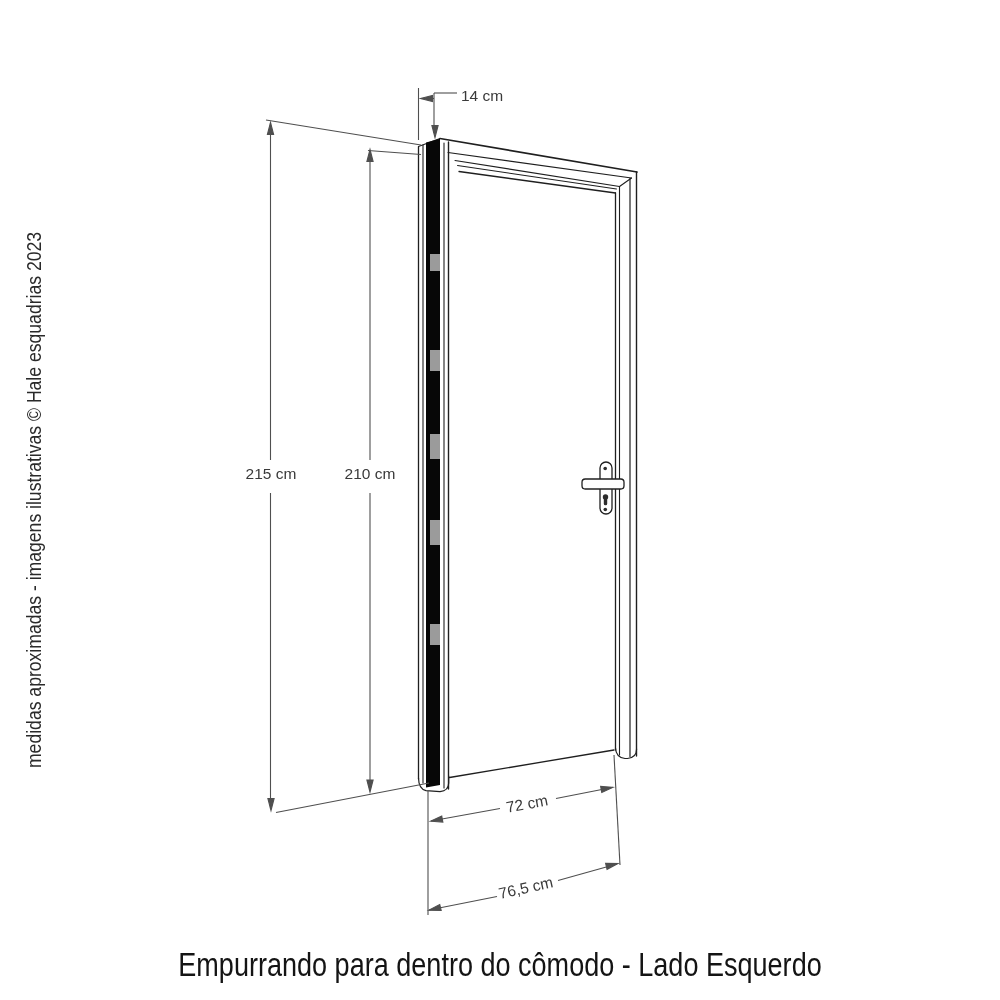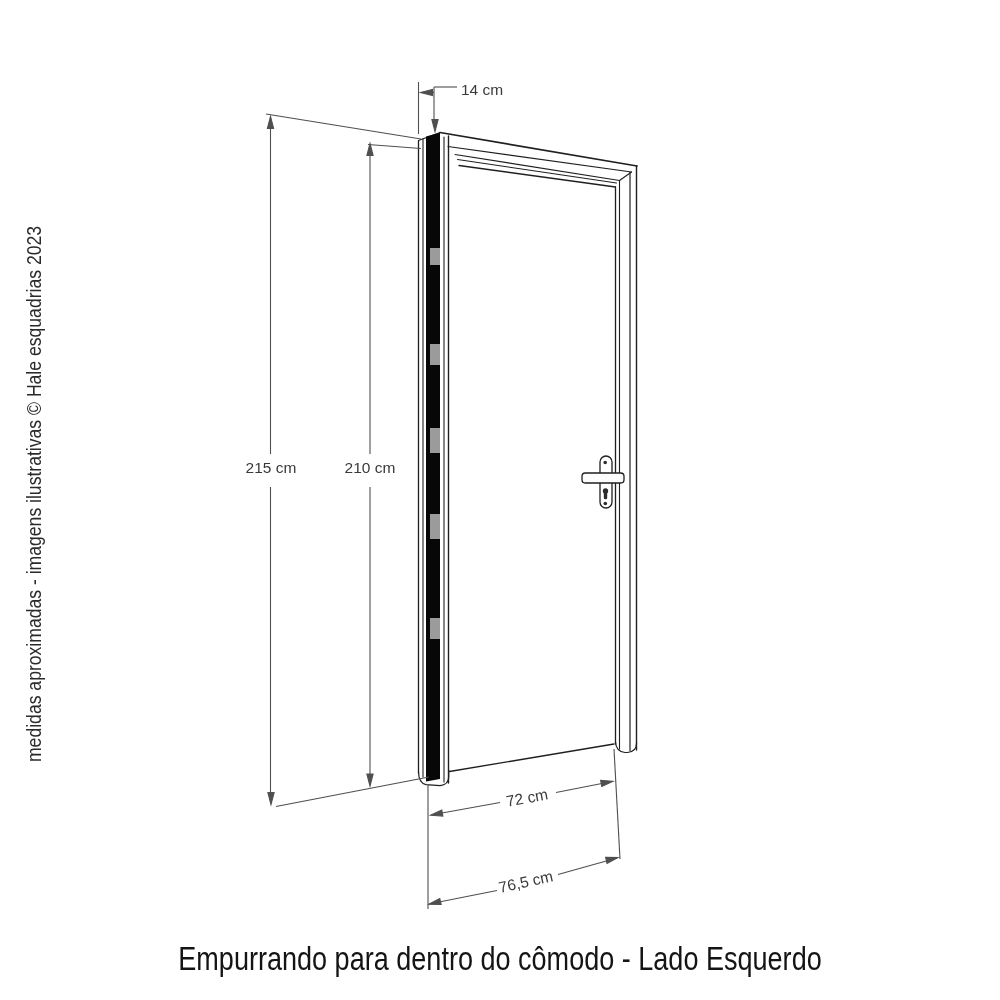"14 cm" #stage { top: 3px -> 9px }
